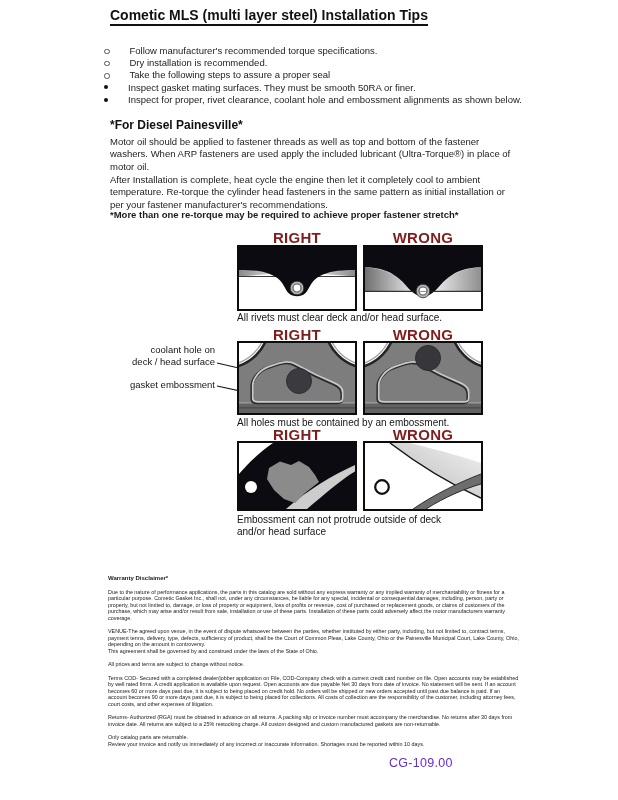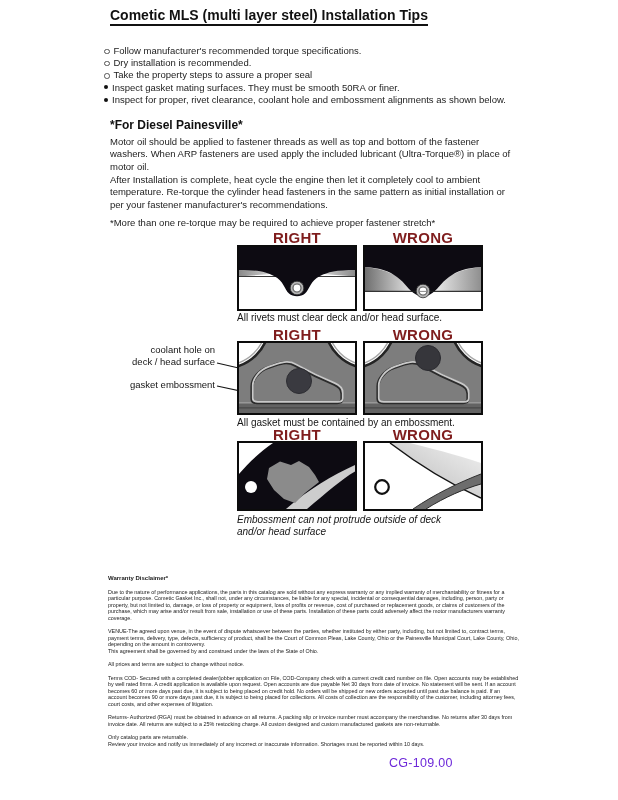"Follow manufacturer's recommended torque" .b-row { gap: none -> 16px }
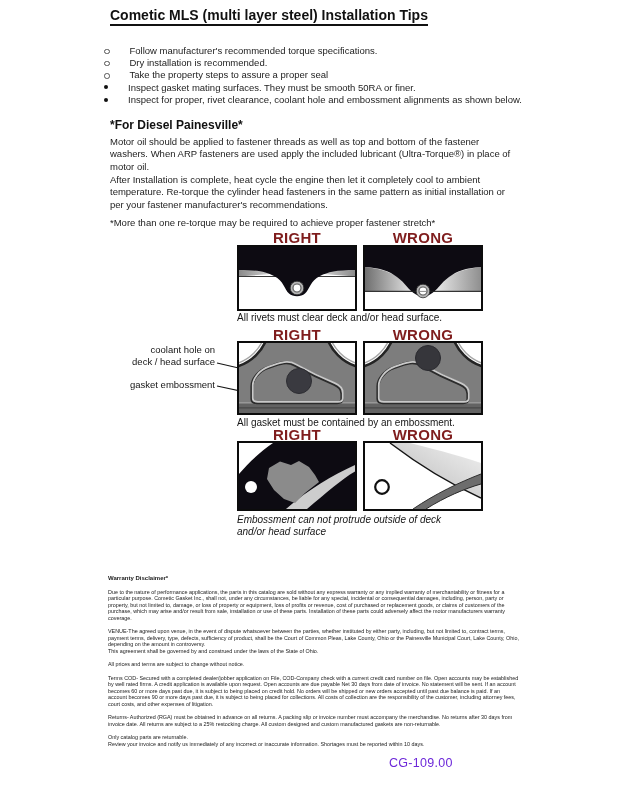"Take the property steps to" span { text: property -> following }
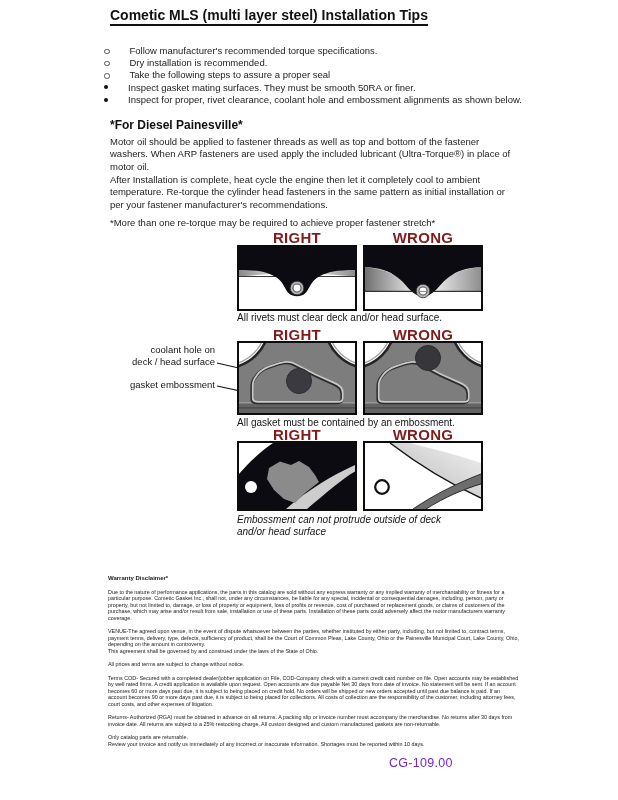"*More than one re-torque may" .note { font-weight: none -> bold; top: 217px -> 209px }
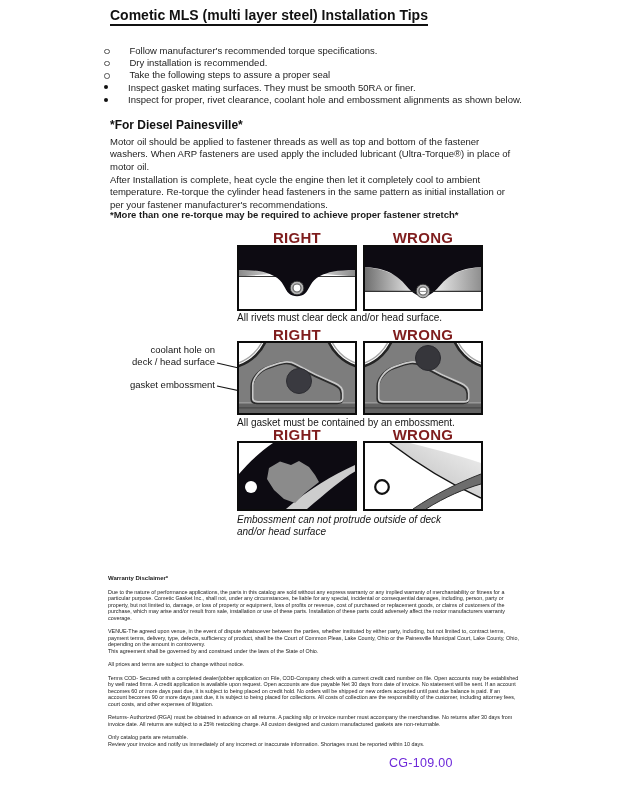"All gasket must be contained" div.abs { text: gasket -> holes }
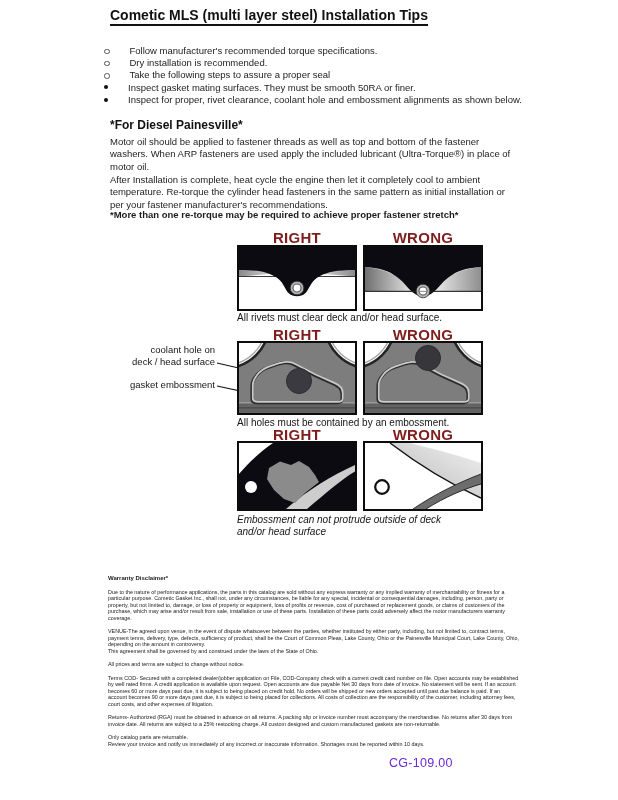"Embossment can not protrude outside" div.abs { font-style: italic -> none }
